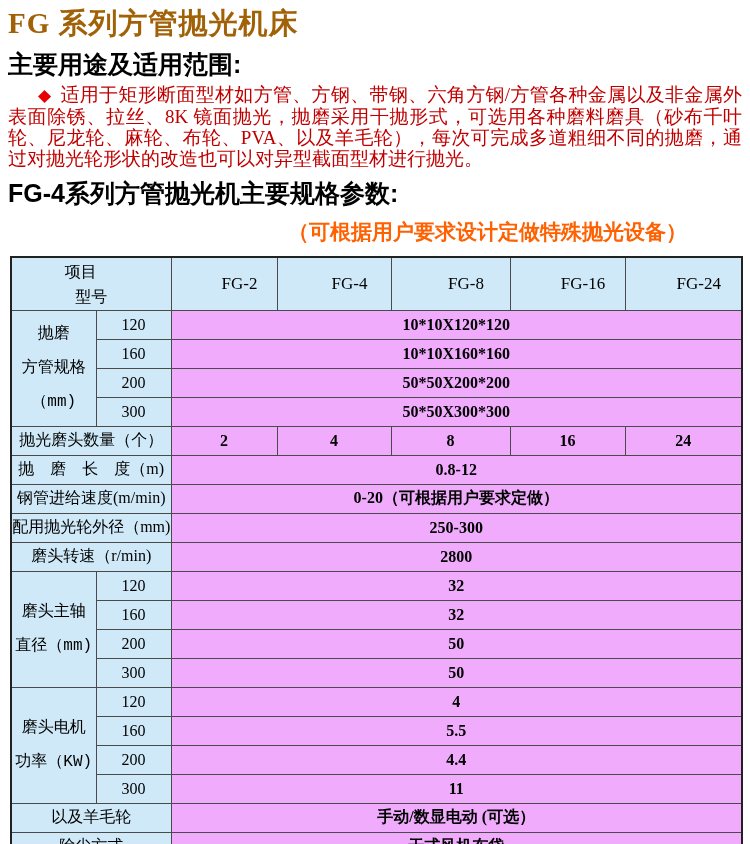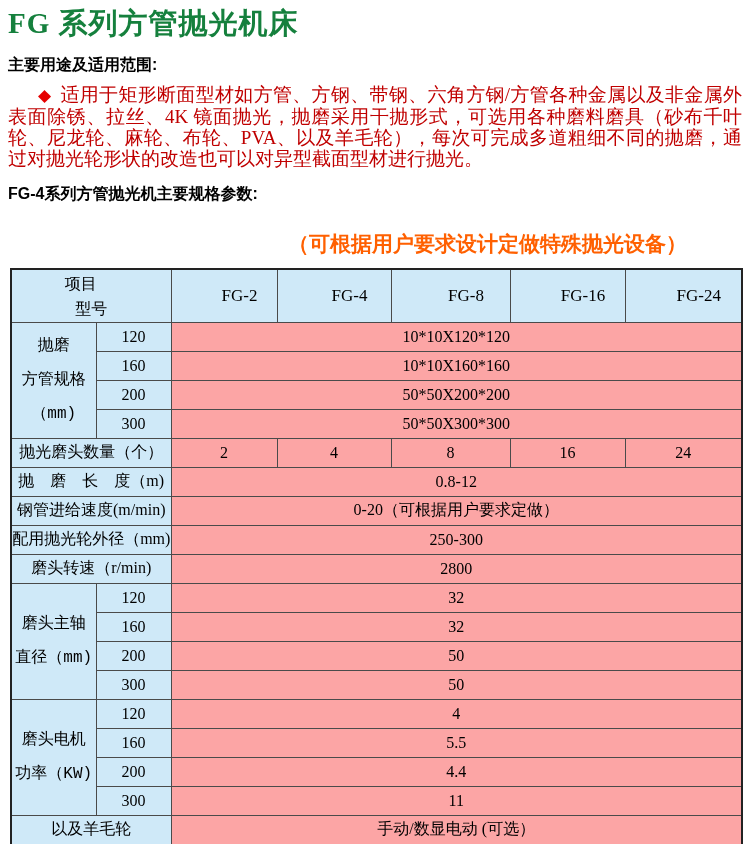"FG 系列方管抛光机床" .page-title { color: #15803d -> #a16207 }
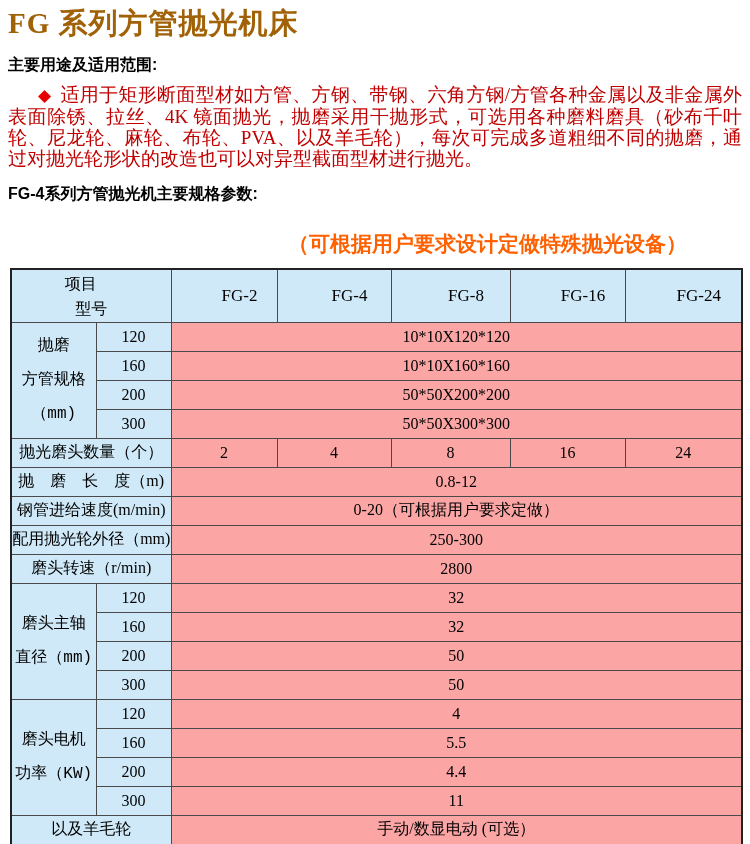"主要用途及适用范围:" .sec-heading { font-size: 16px -> 25px }
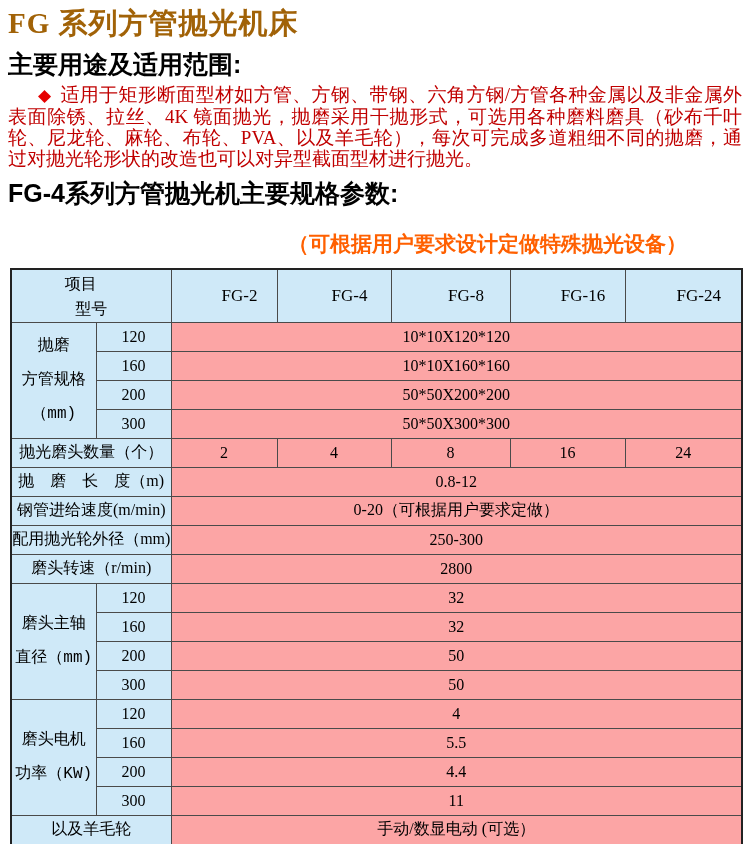"适用于矩形断面型材如方管、方钢、带钢、六角方钢/方管各种金属以及非金属外表面除锈" span { text: 4K -> 8K }
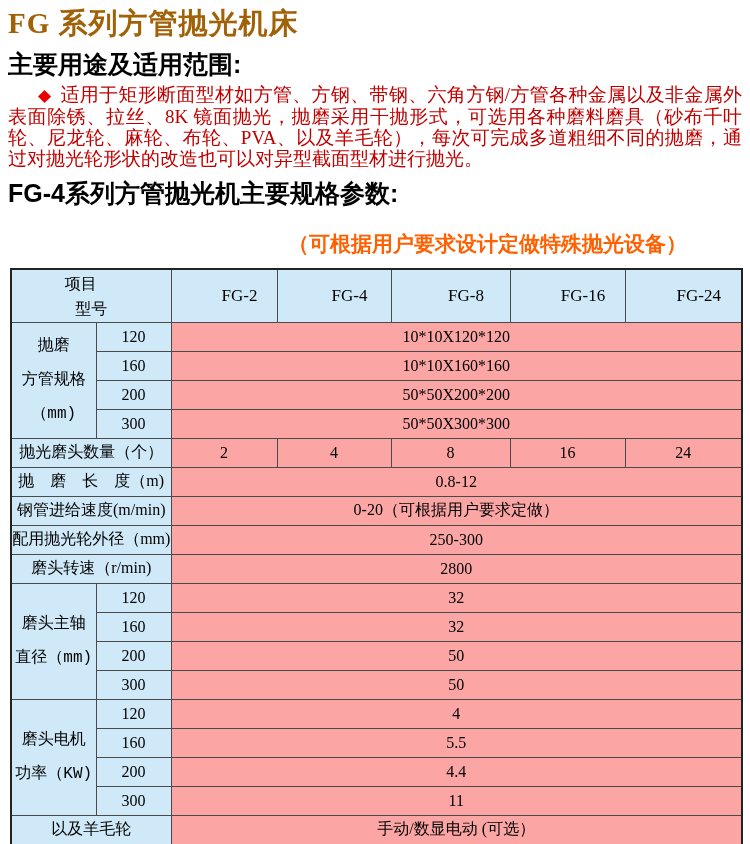"（可根据用户要求设计定做特殊抛光设备）" .custom-note { margin: 25px 0 0 288px -> 13px 0 0 288px }
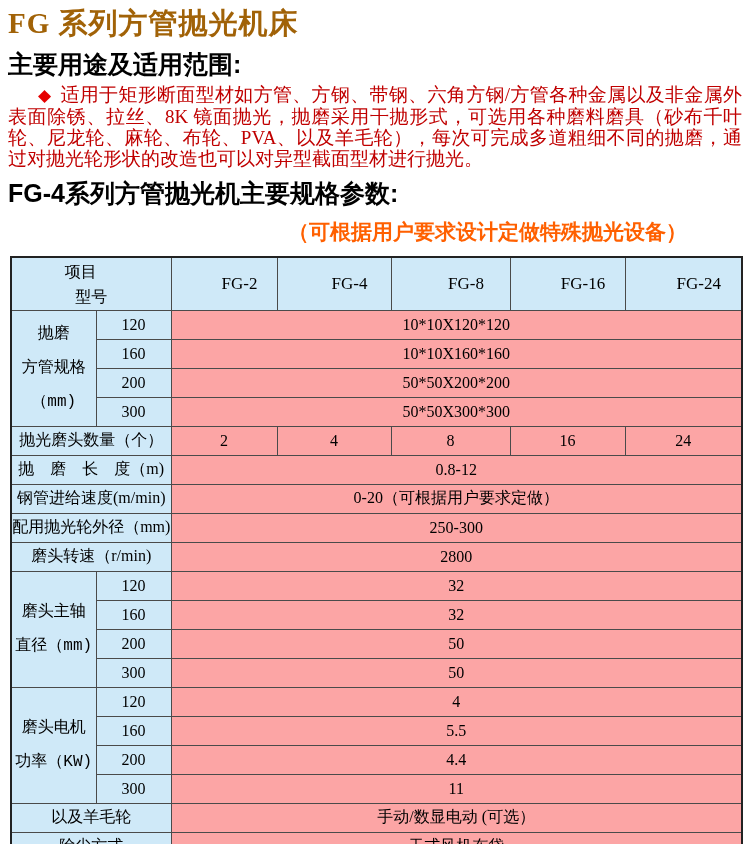"10*10X120*120" td.yellow { background: #fca5a5 -> #f0abfc; font-weight: normal -> bold }
